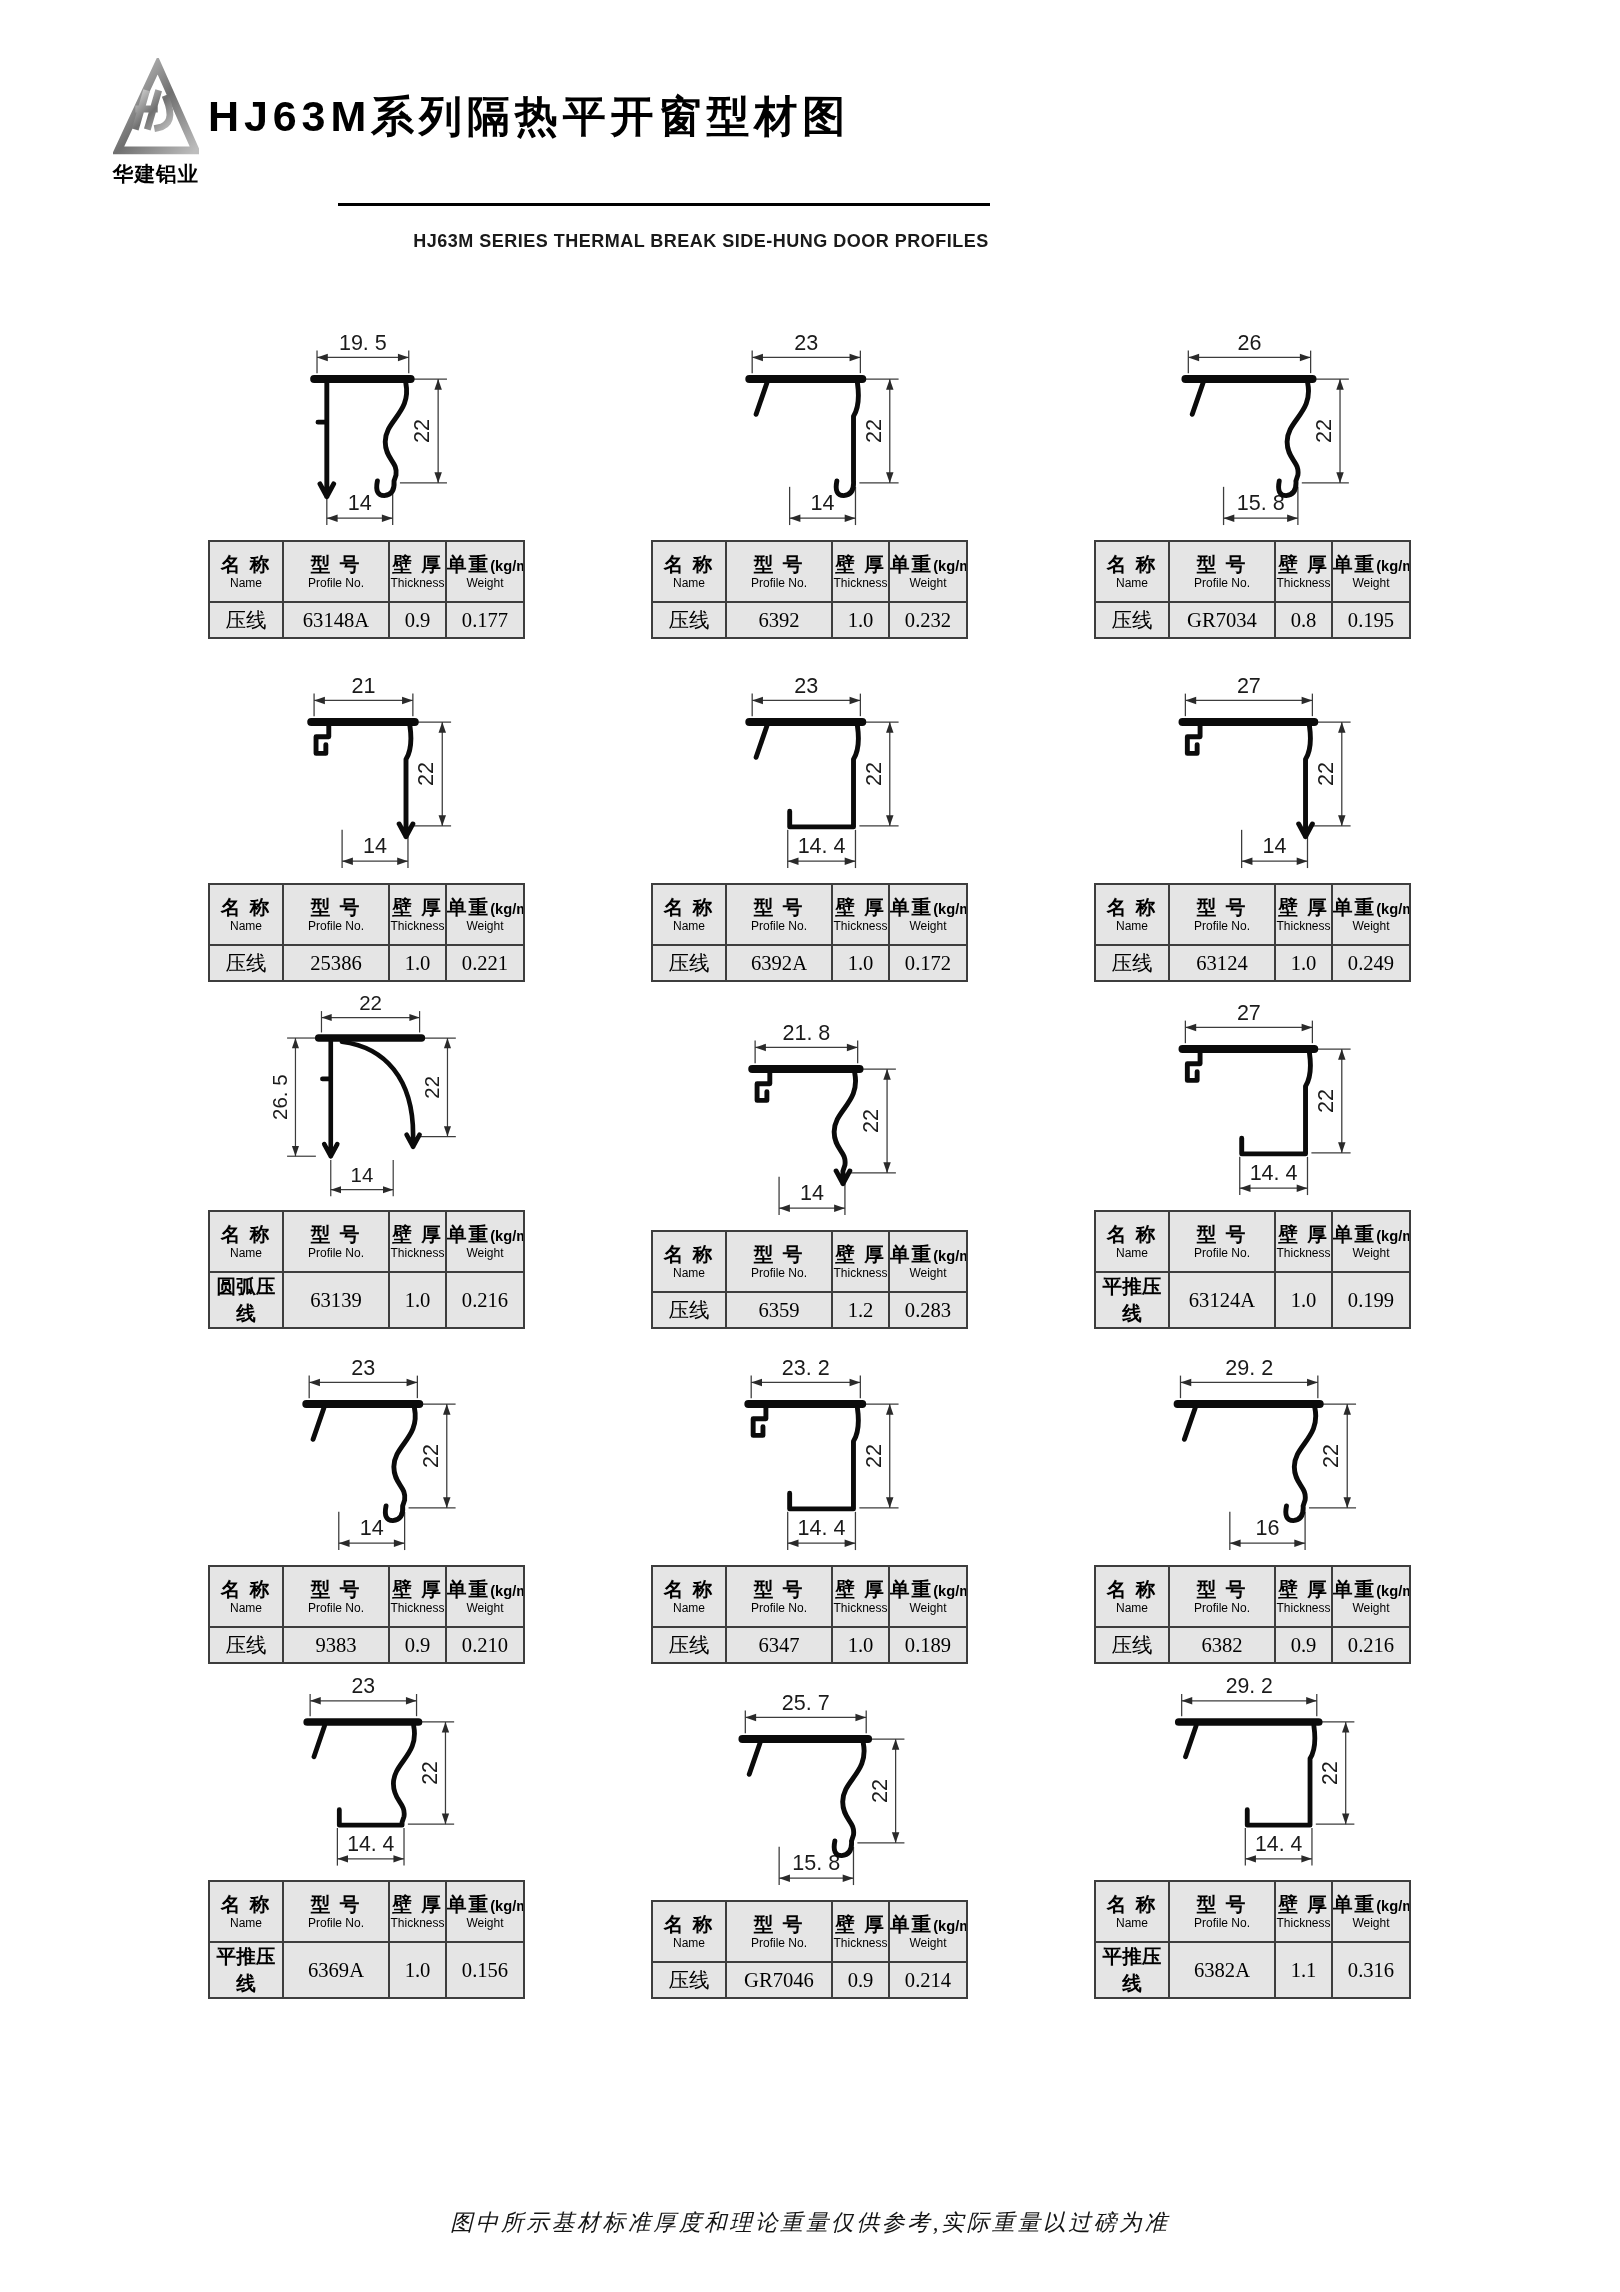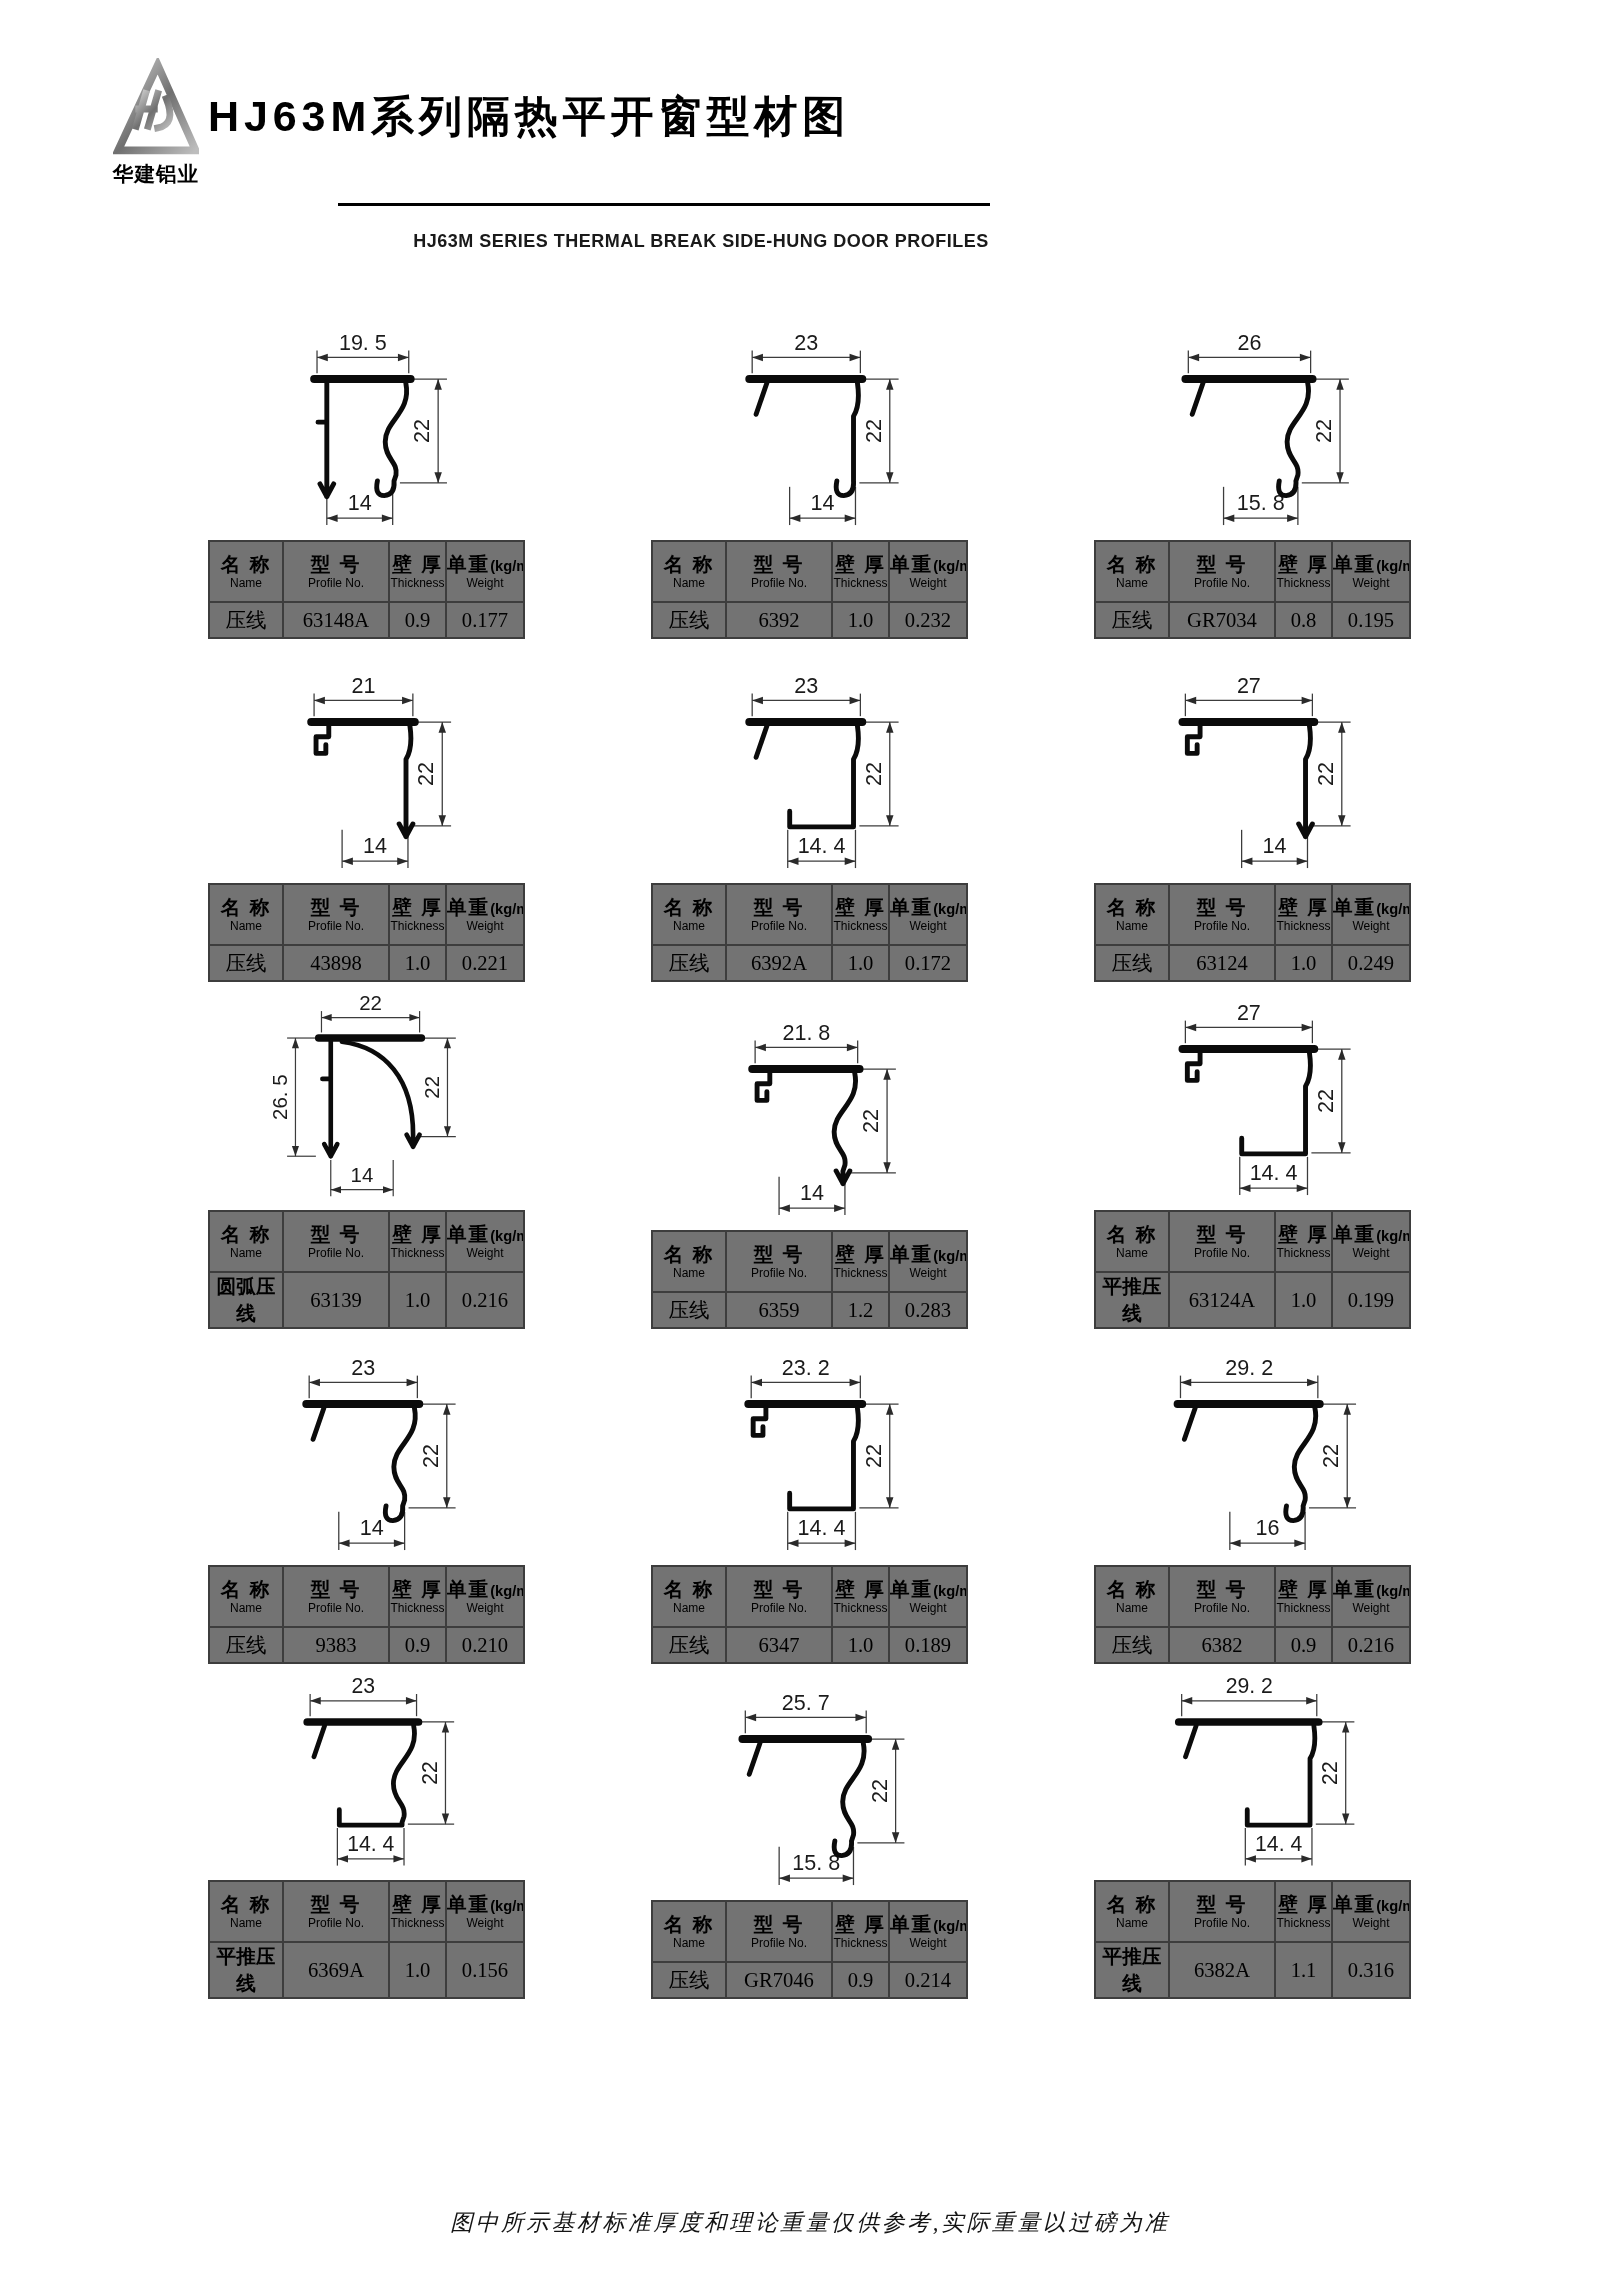"名 称" table.spec { background: #737373 -> #e5e5e5 }
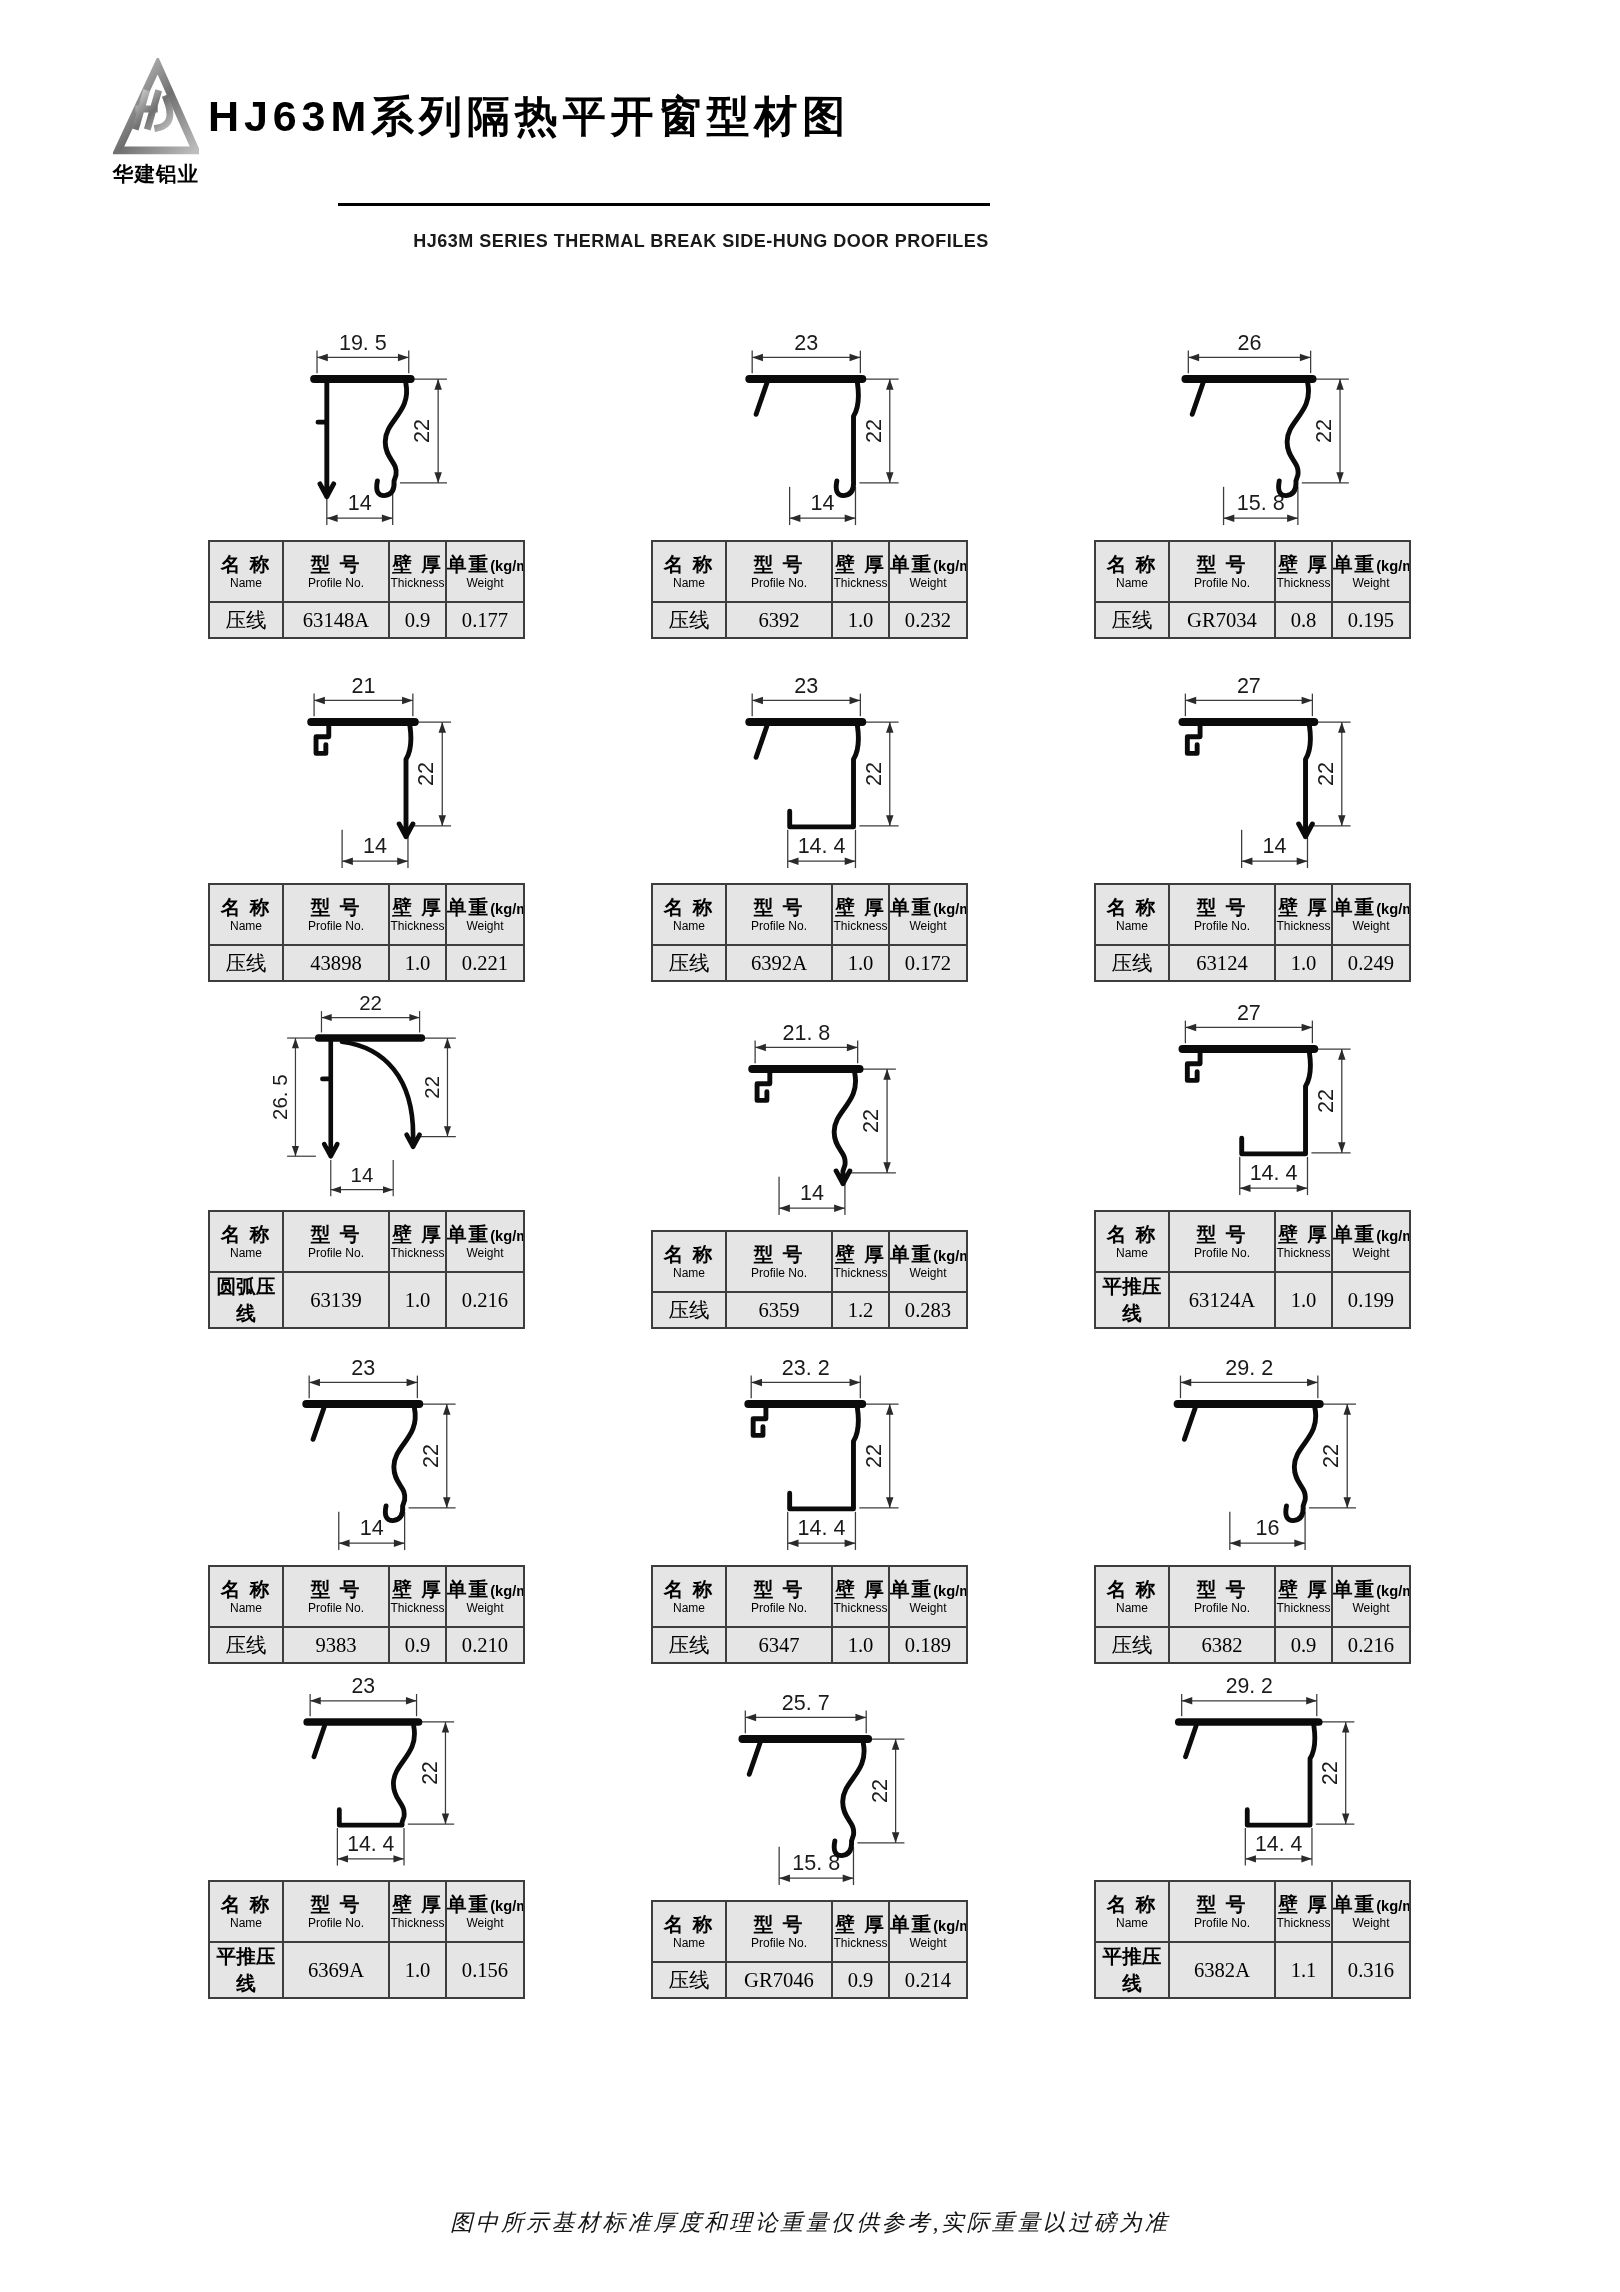"43898" td { text: 43898 -> 25386 }
